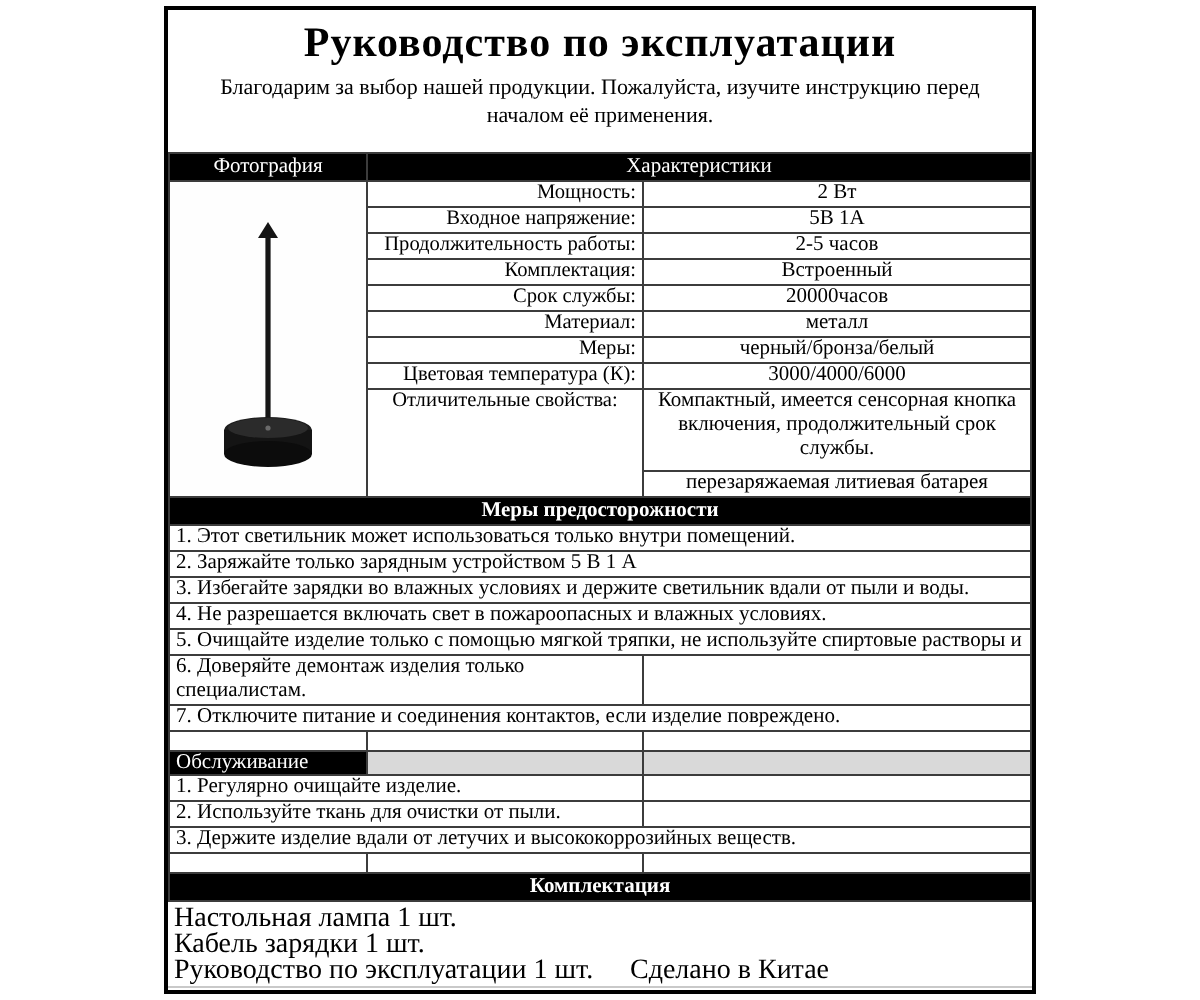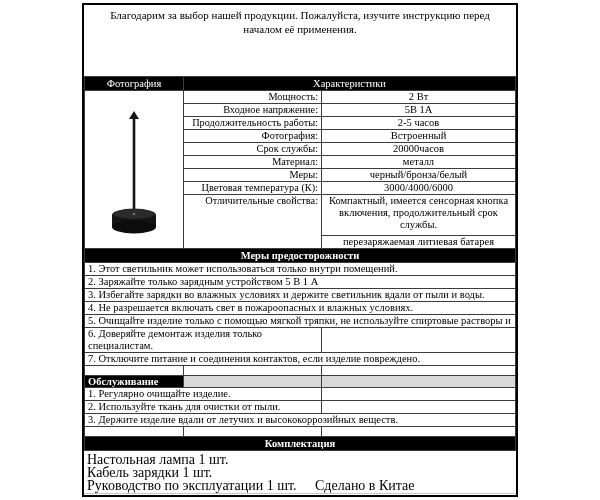"Руководство по эксплуатации" div.title { html: none -> <div>Руководство по эксплуатации</div> }
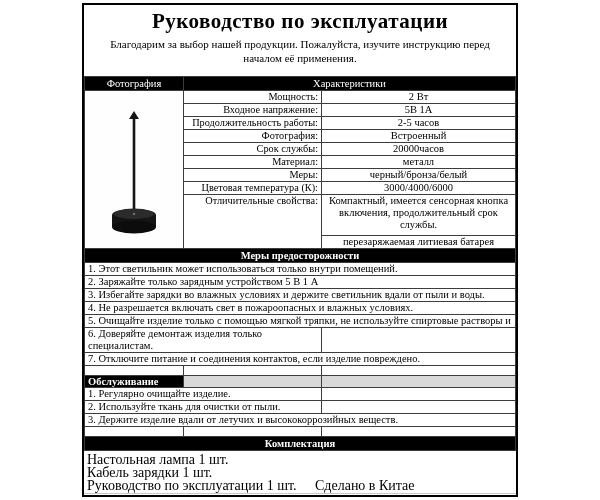"Фотография:" td.lbl { text: Фотография -> Комплектация }
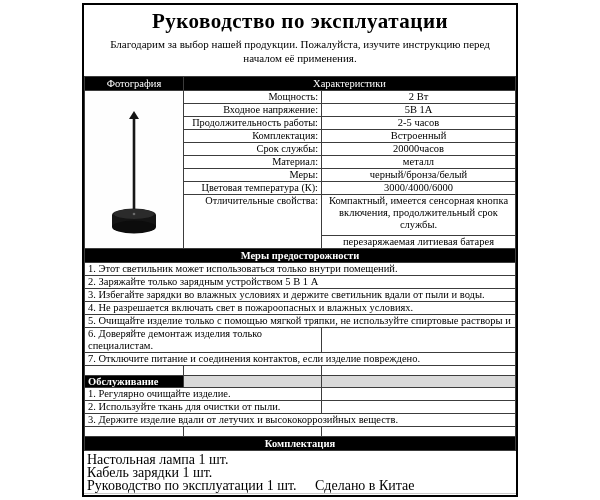"Отличительные свойства:" td.feat-lbl { text-align: right -> center }
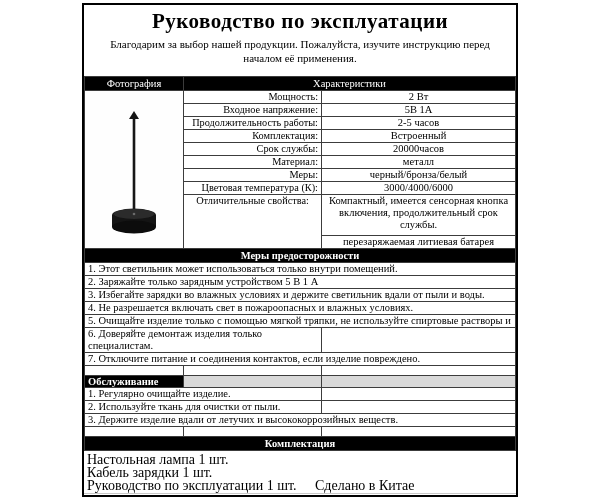"Обслуживание" tr.bar-part td.bar-black { font-weight: bold -> normal }
